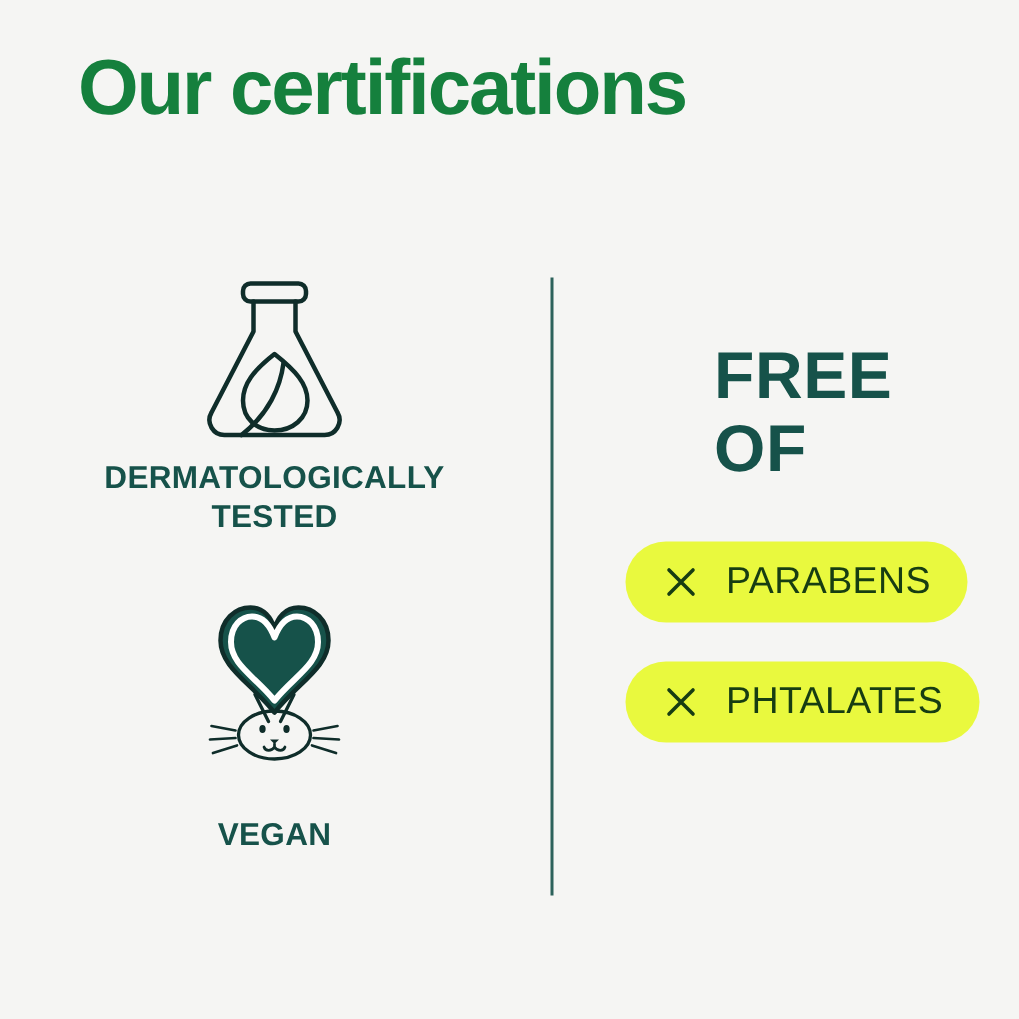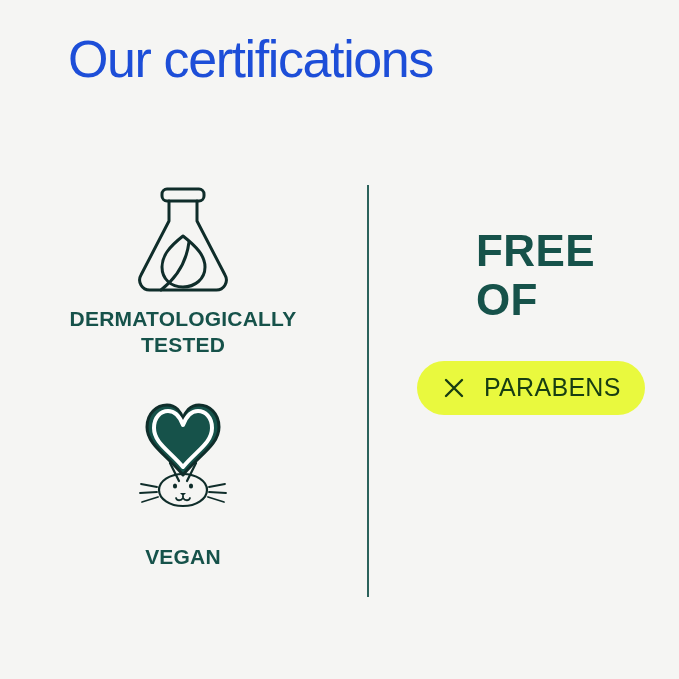"Our certifications" .page-title { color: #1d4ed8 -> #15803d; font-weight: 400 -> 700; left: 68px -> 52px }
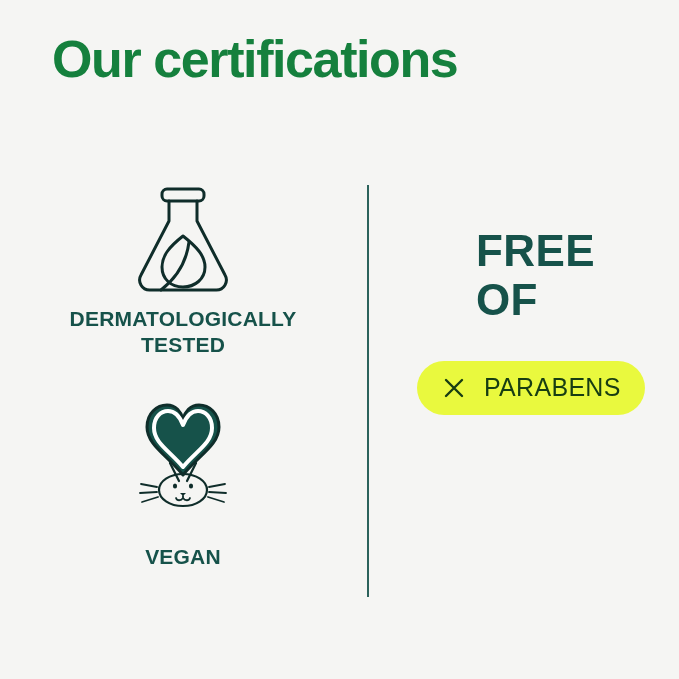"PHTALATES" div.pill { html: none -> <div> <span> <svg> <path></path> </svg> </span> <span>PHTALATES</span> </div> }
